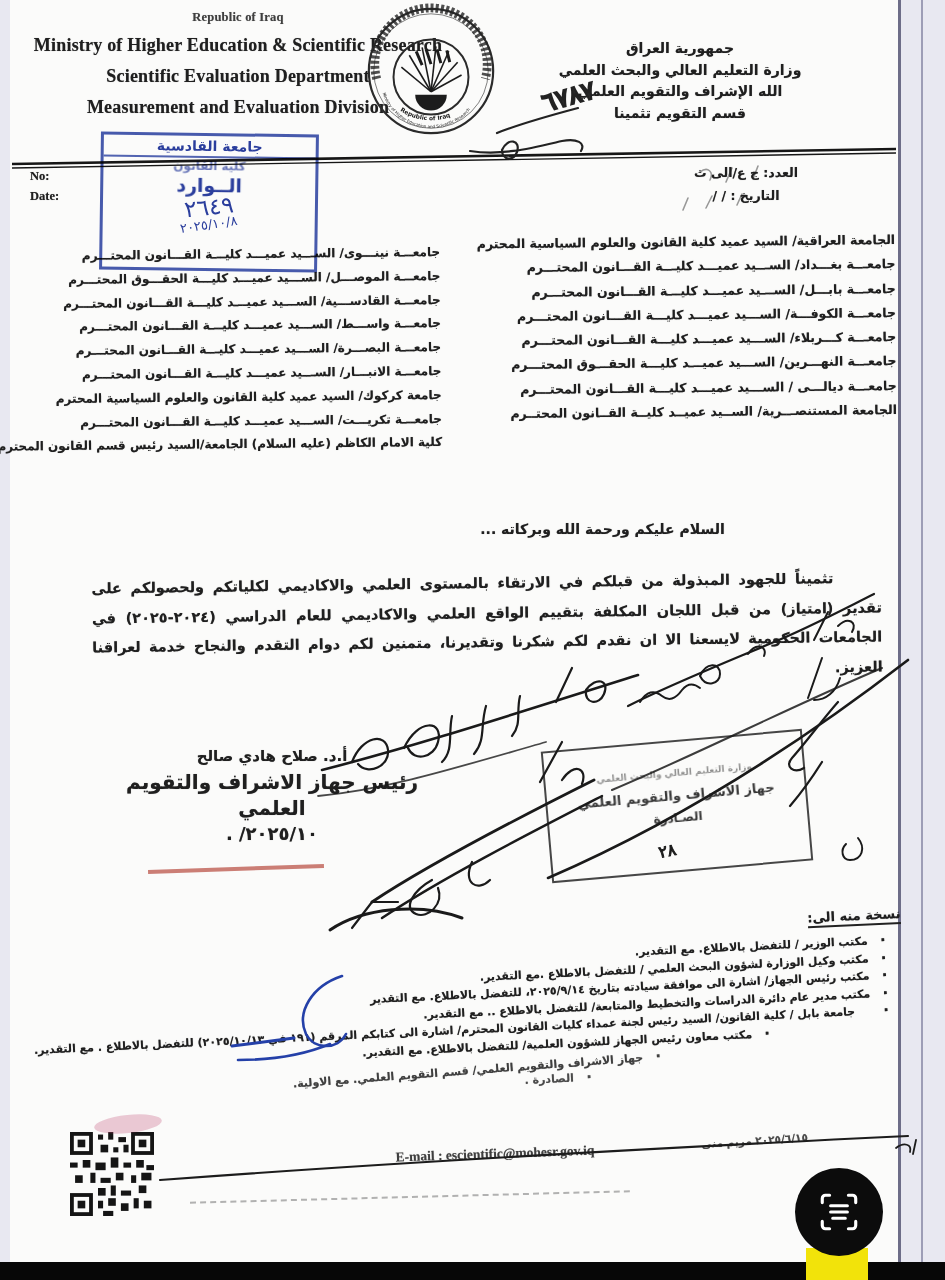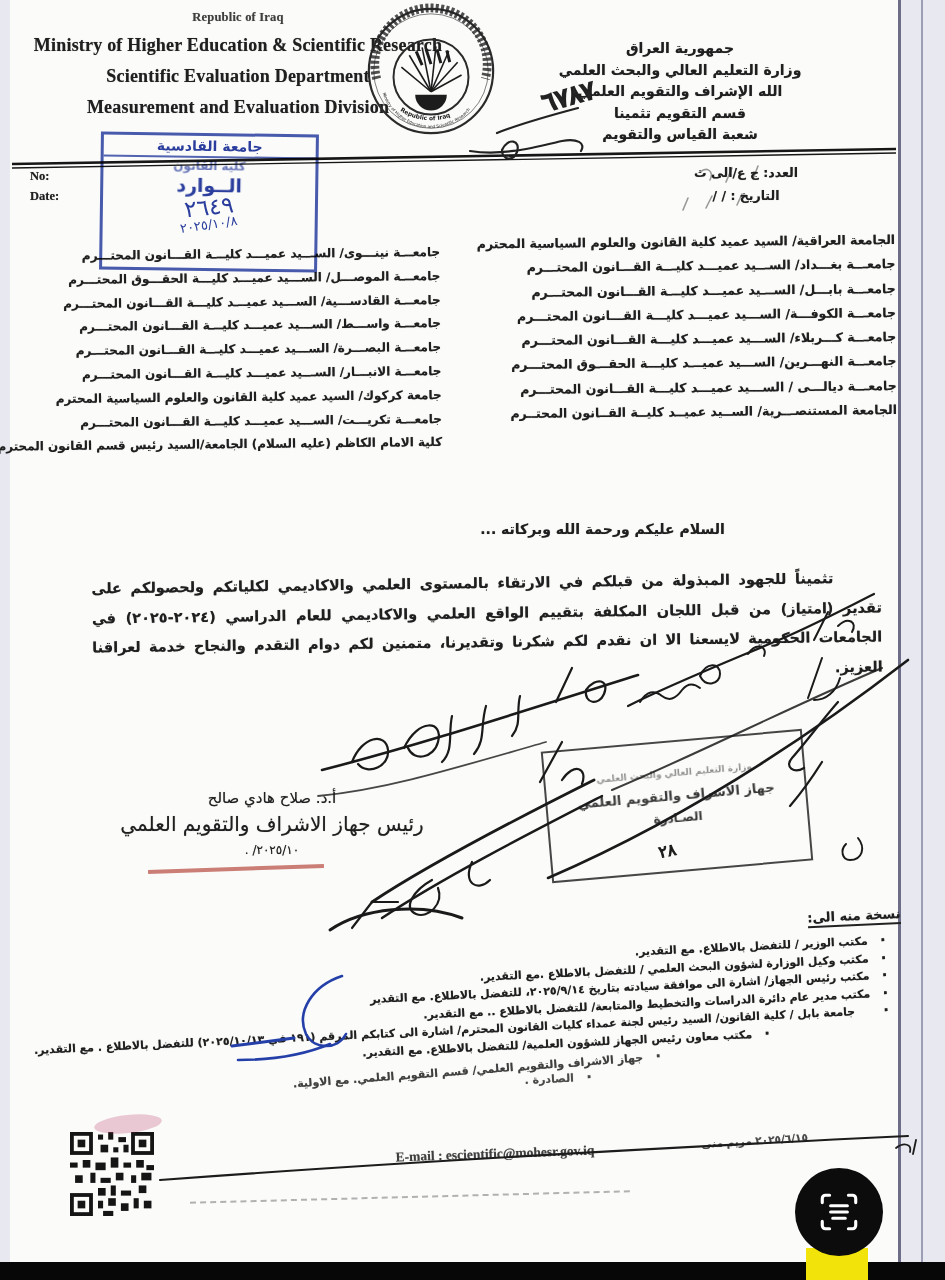"شعبة القياس والتقويم" div { html: <div>شعبة القياس والتقويم</div> -> none }
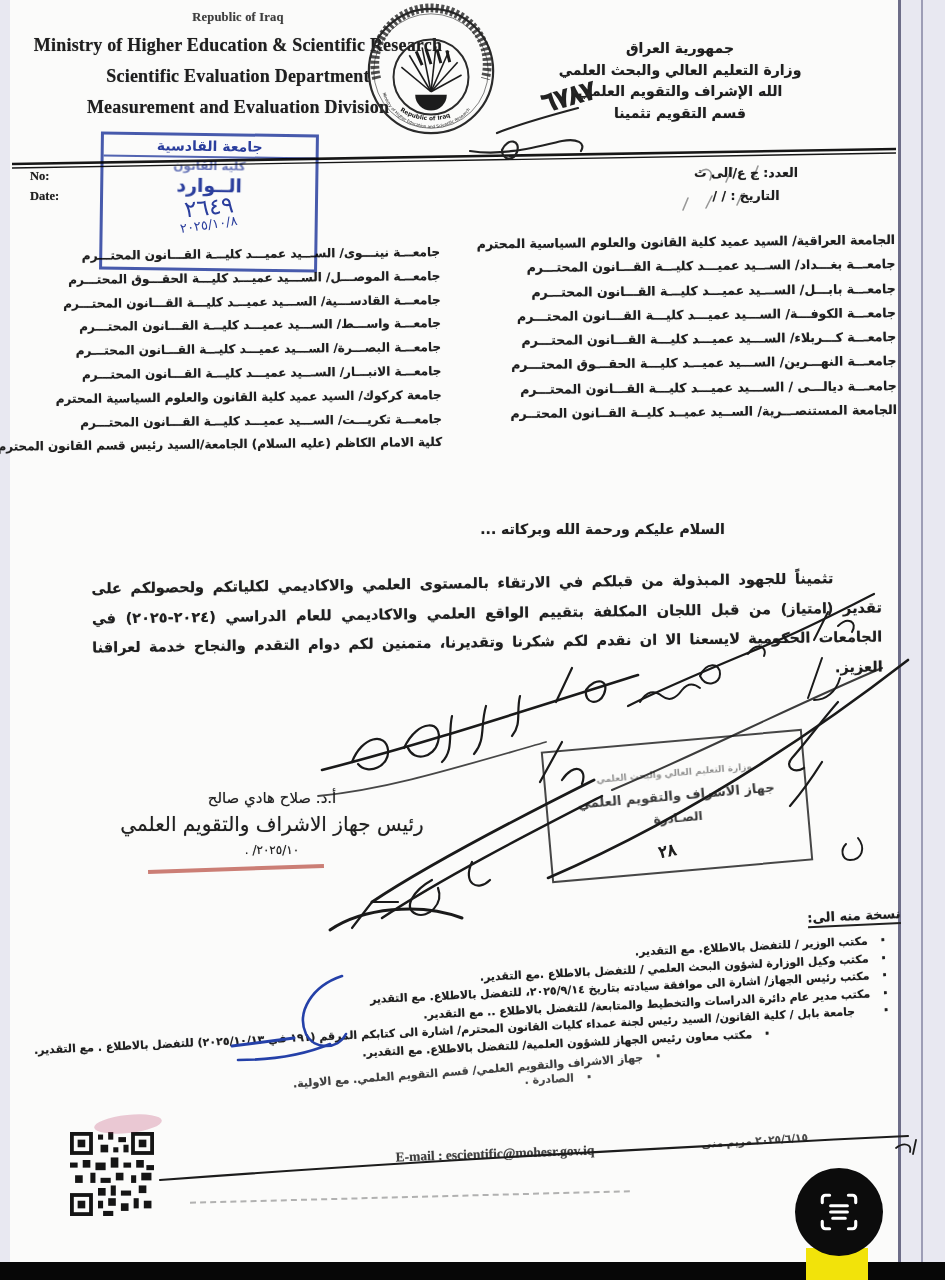"أ.د. صلاح هادي صالح" .sig { font-weight: normal -> bold; top: 785px -> 743px }
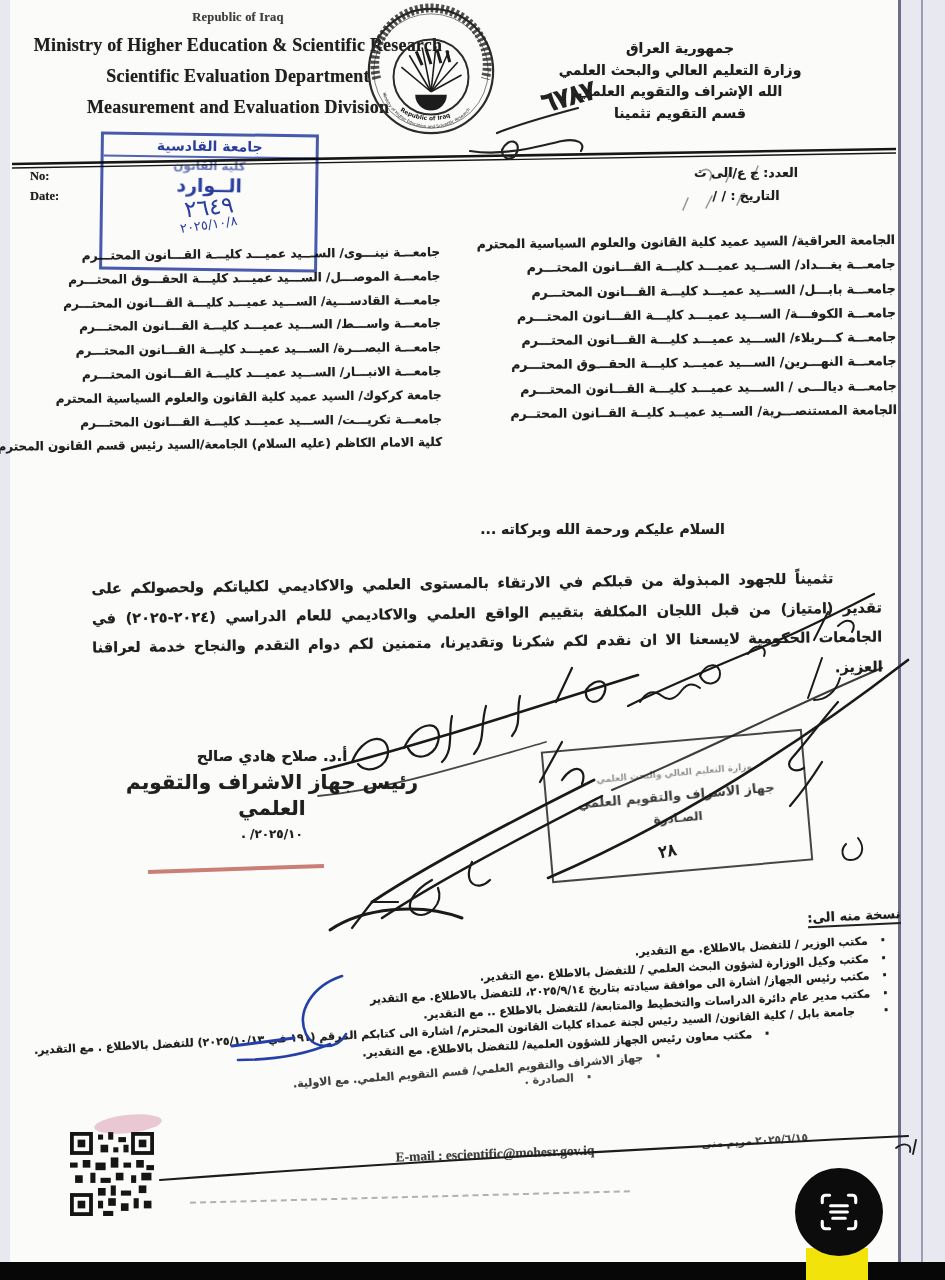"٢٠٢٥/١٠/ ." .sig .d { font-size: 12px -> 18px }
